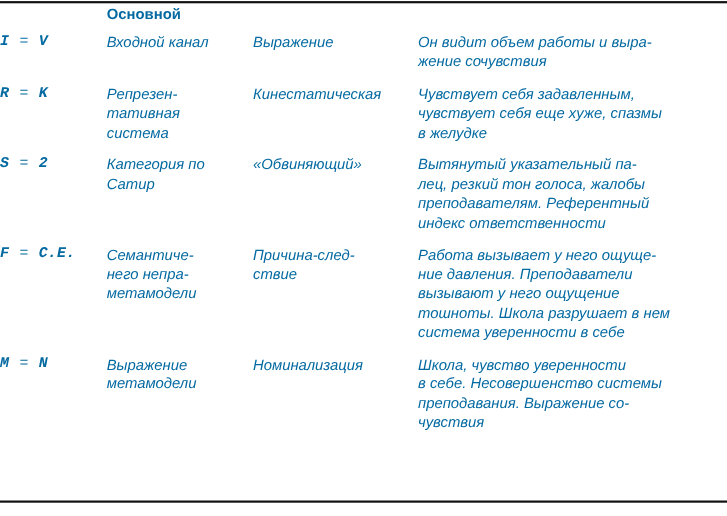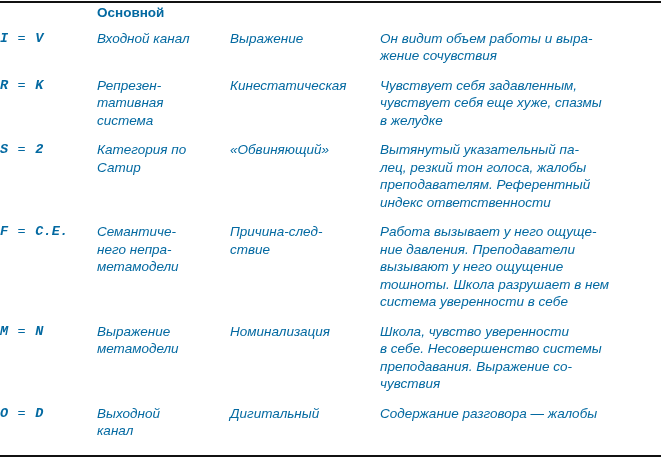"O = D" tr.data { html: <tr> <td><span>O</span><span> = </span><span>D</span></td> <td> <span>Выходной</span> <span>канал</span> </td> <td> <span>Дигитальный</span> </td> <td> <span>Содержание разговора — жалобы</span> </td> </tr> -> none }
